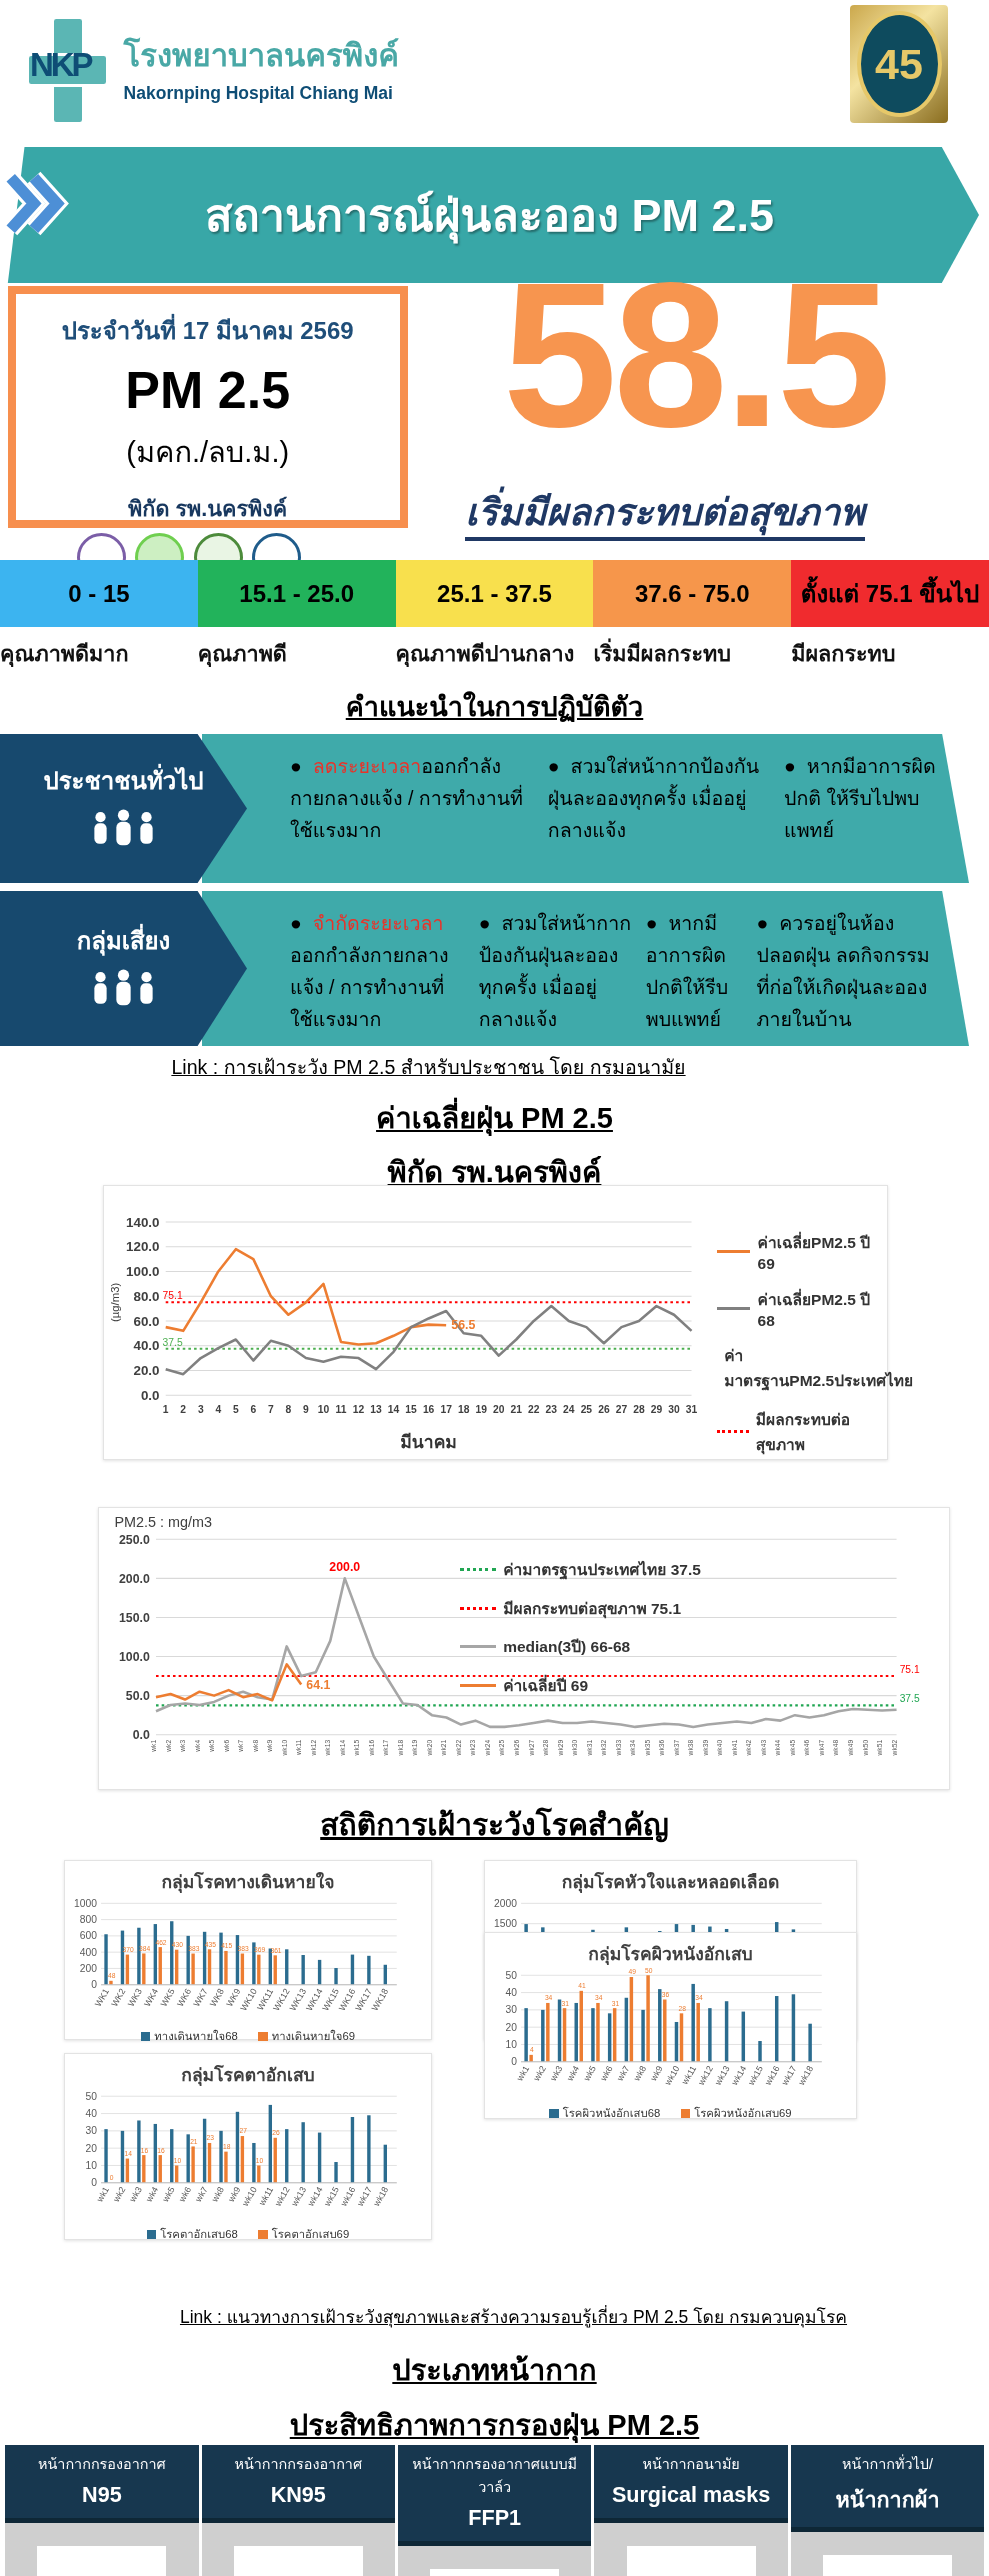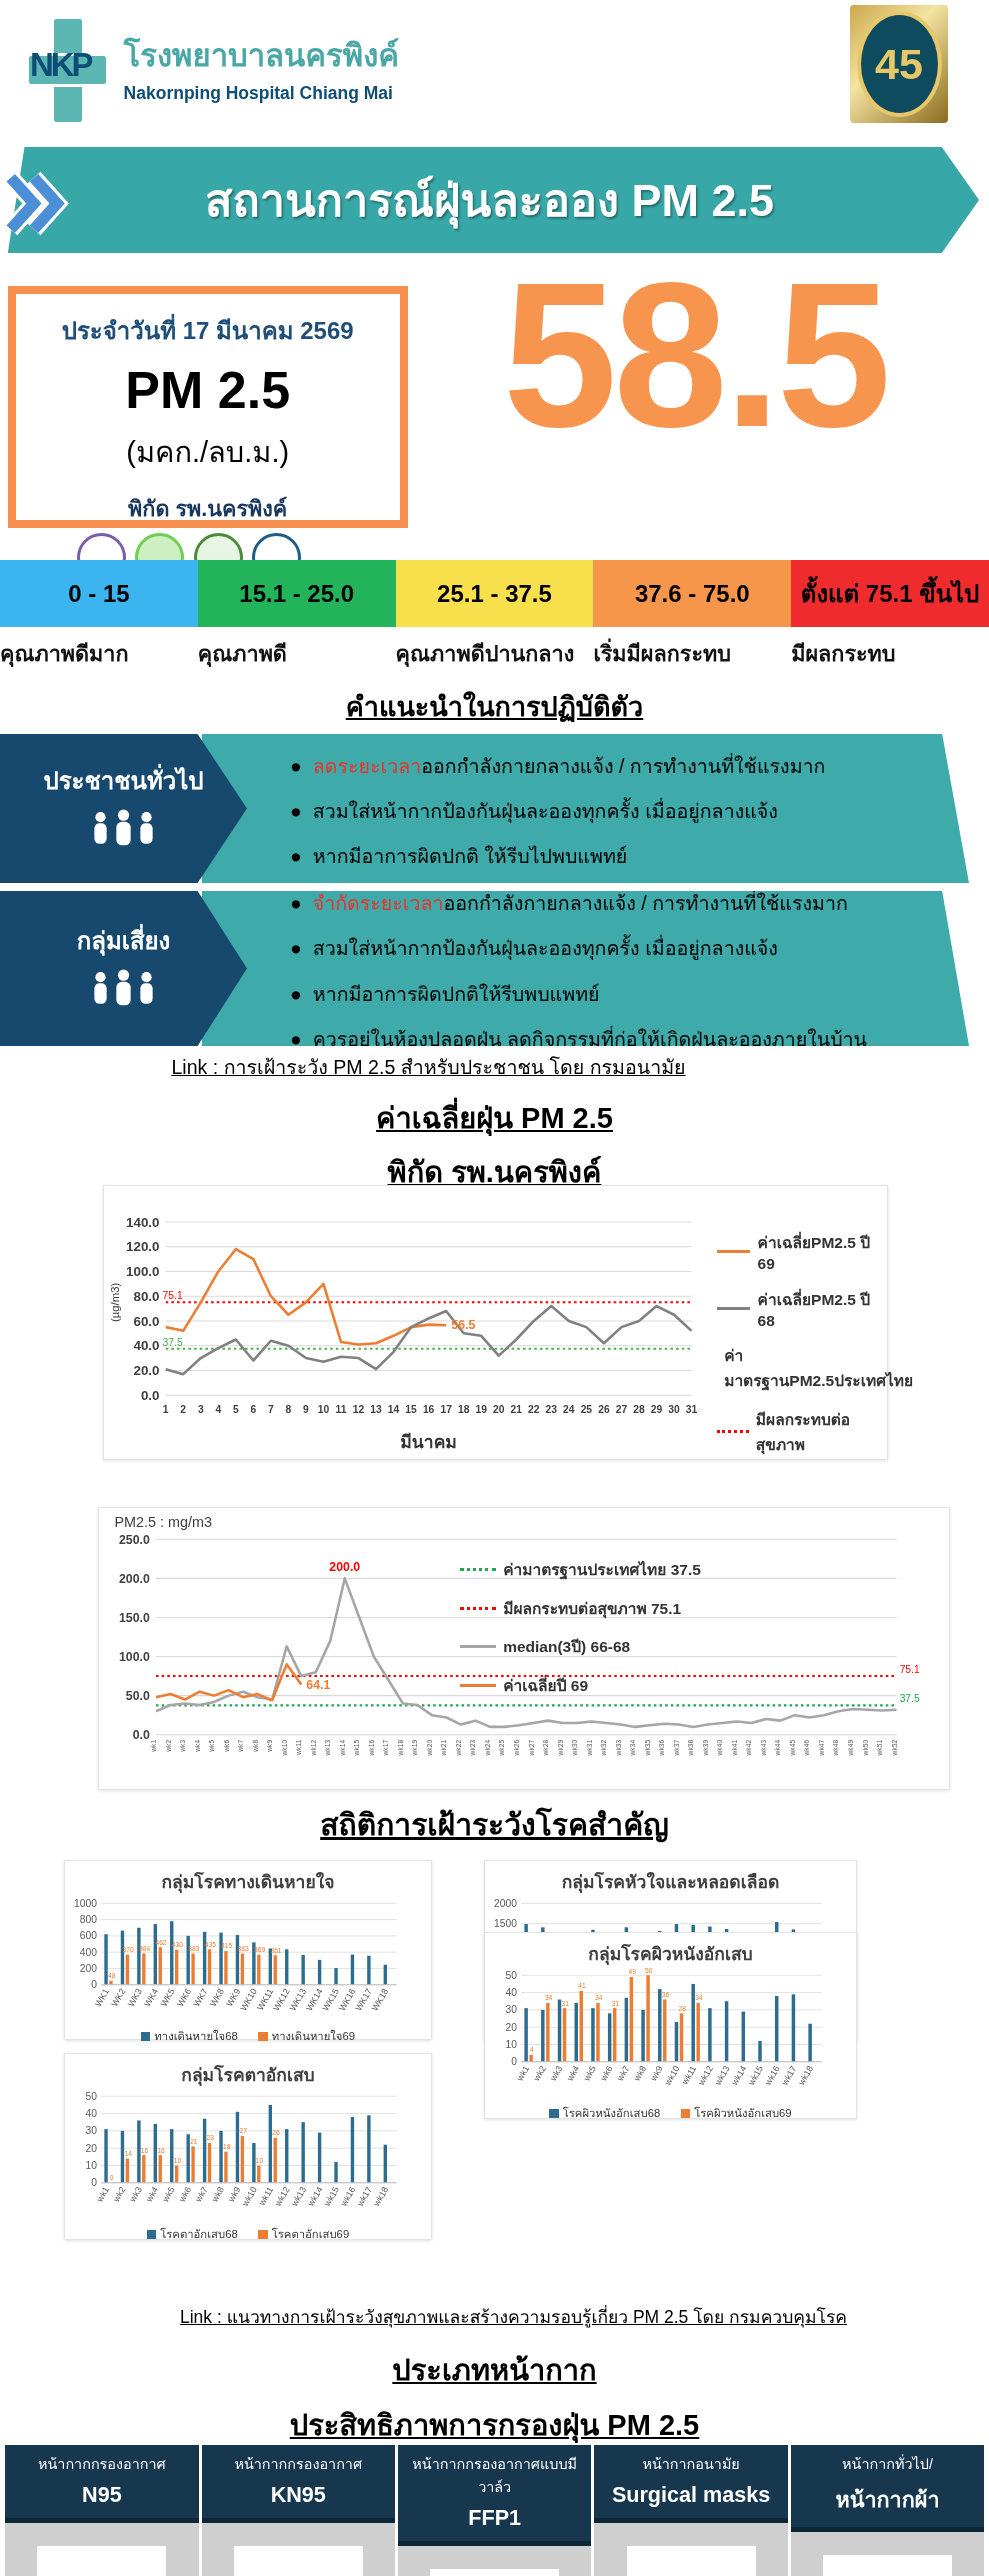"สถานการณ์ฝุ่นละออง PM 2.5" div.abs { height: 106px -> 136px }
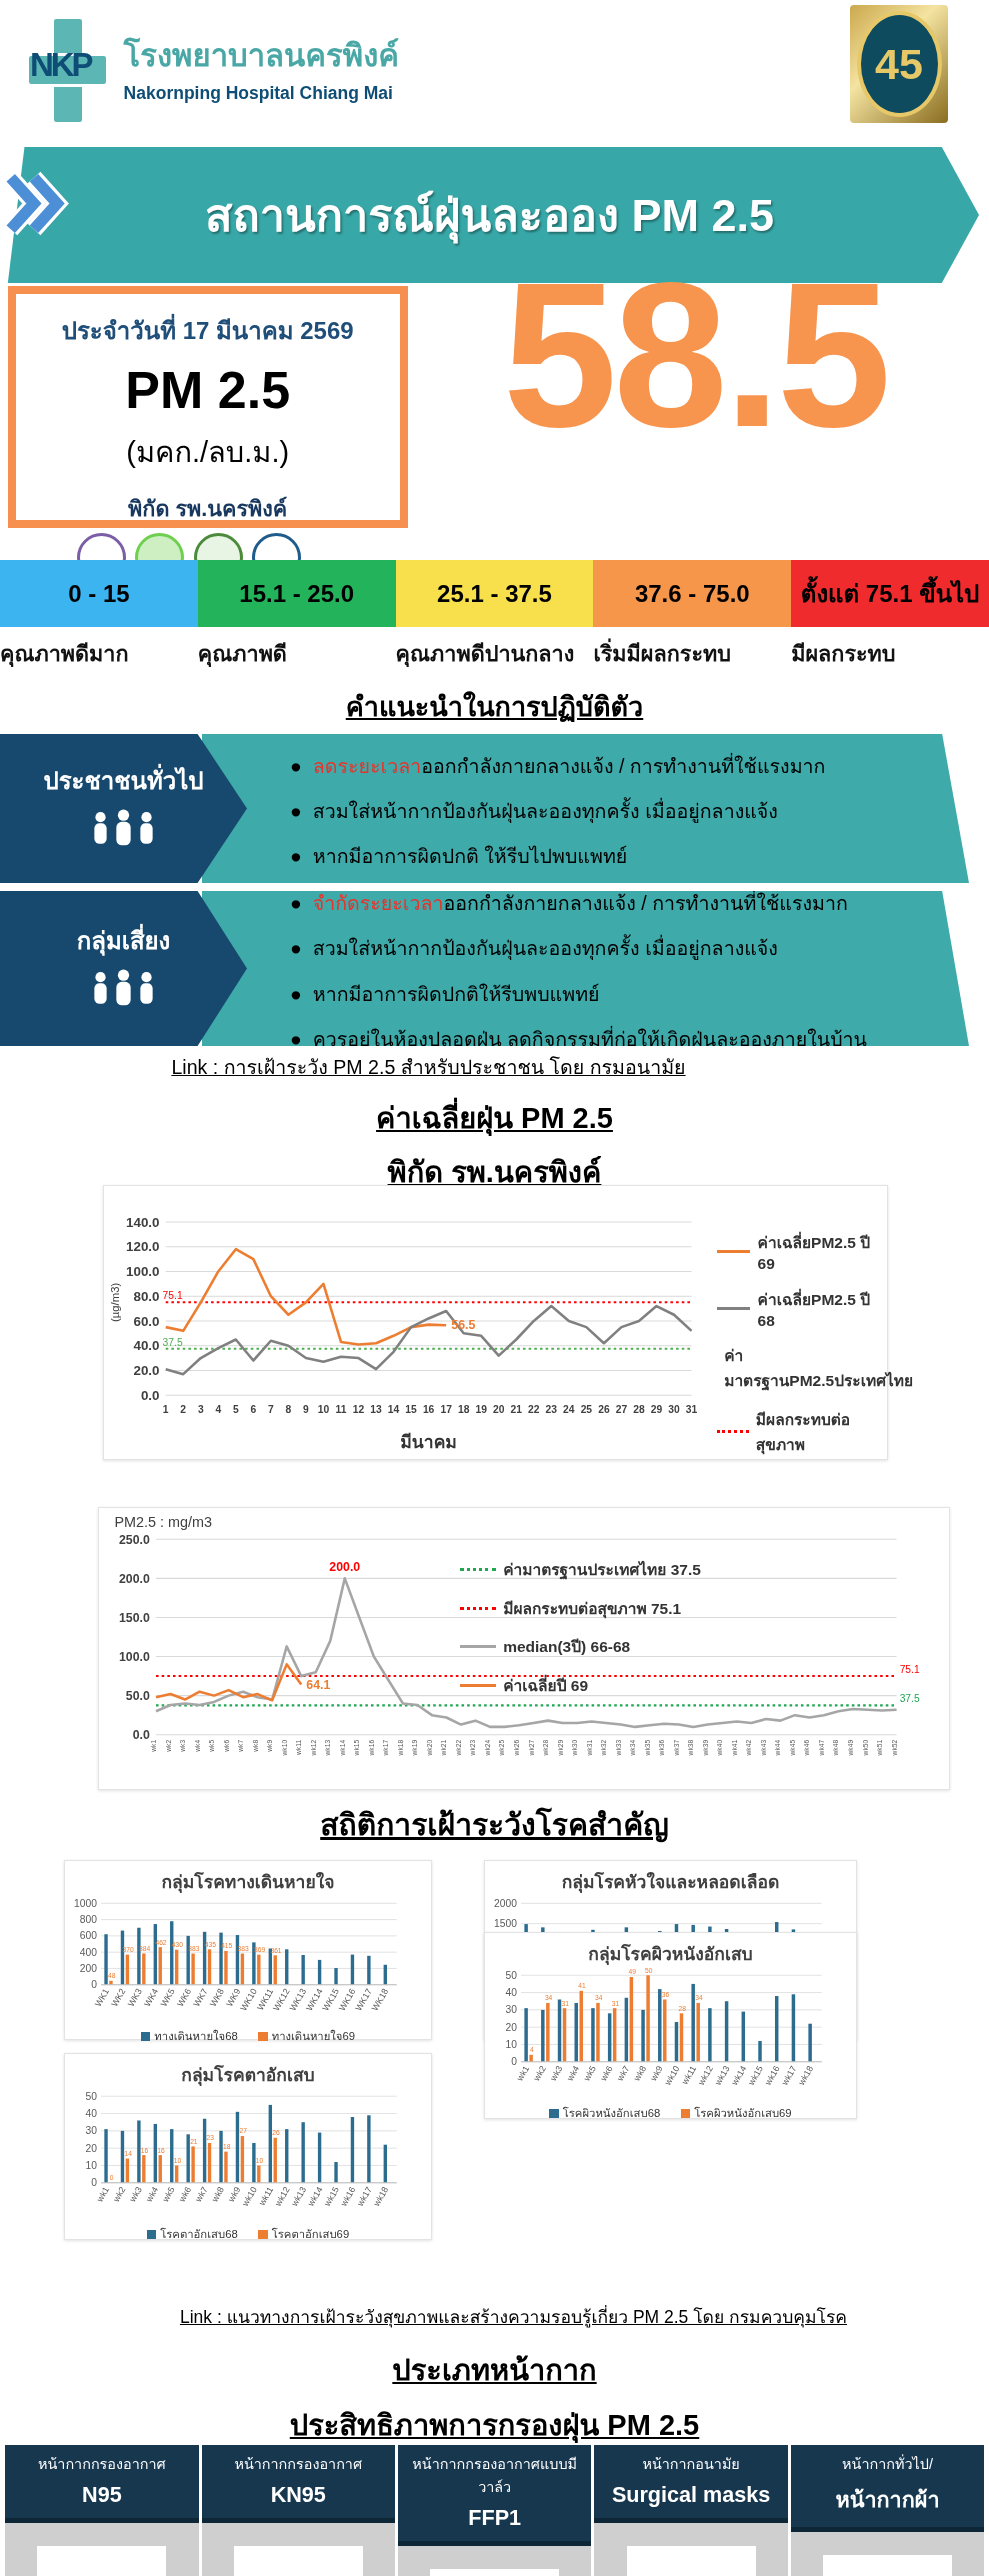"เริ่มมีผลกระทบต่อสุขภาพ" div.abs { html: none -> <div> <span>เริ่มมีผลกระทบต่อสุขภาพ</span> </div> }
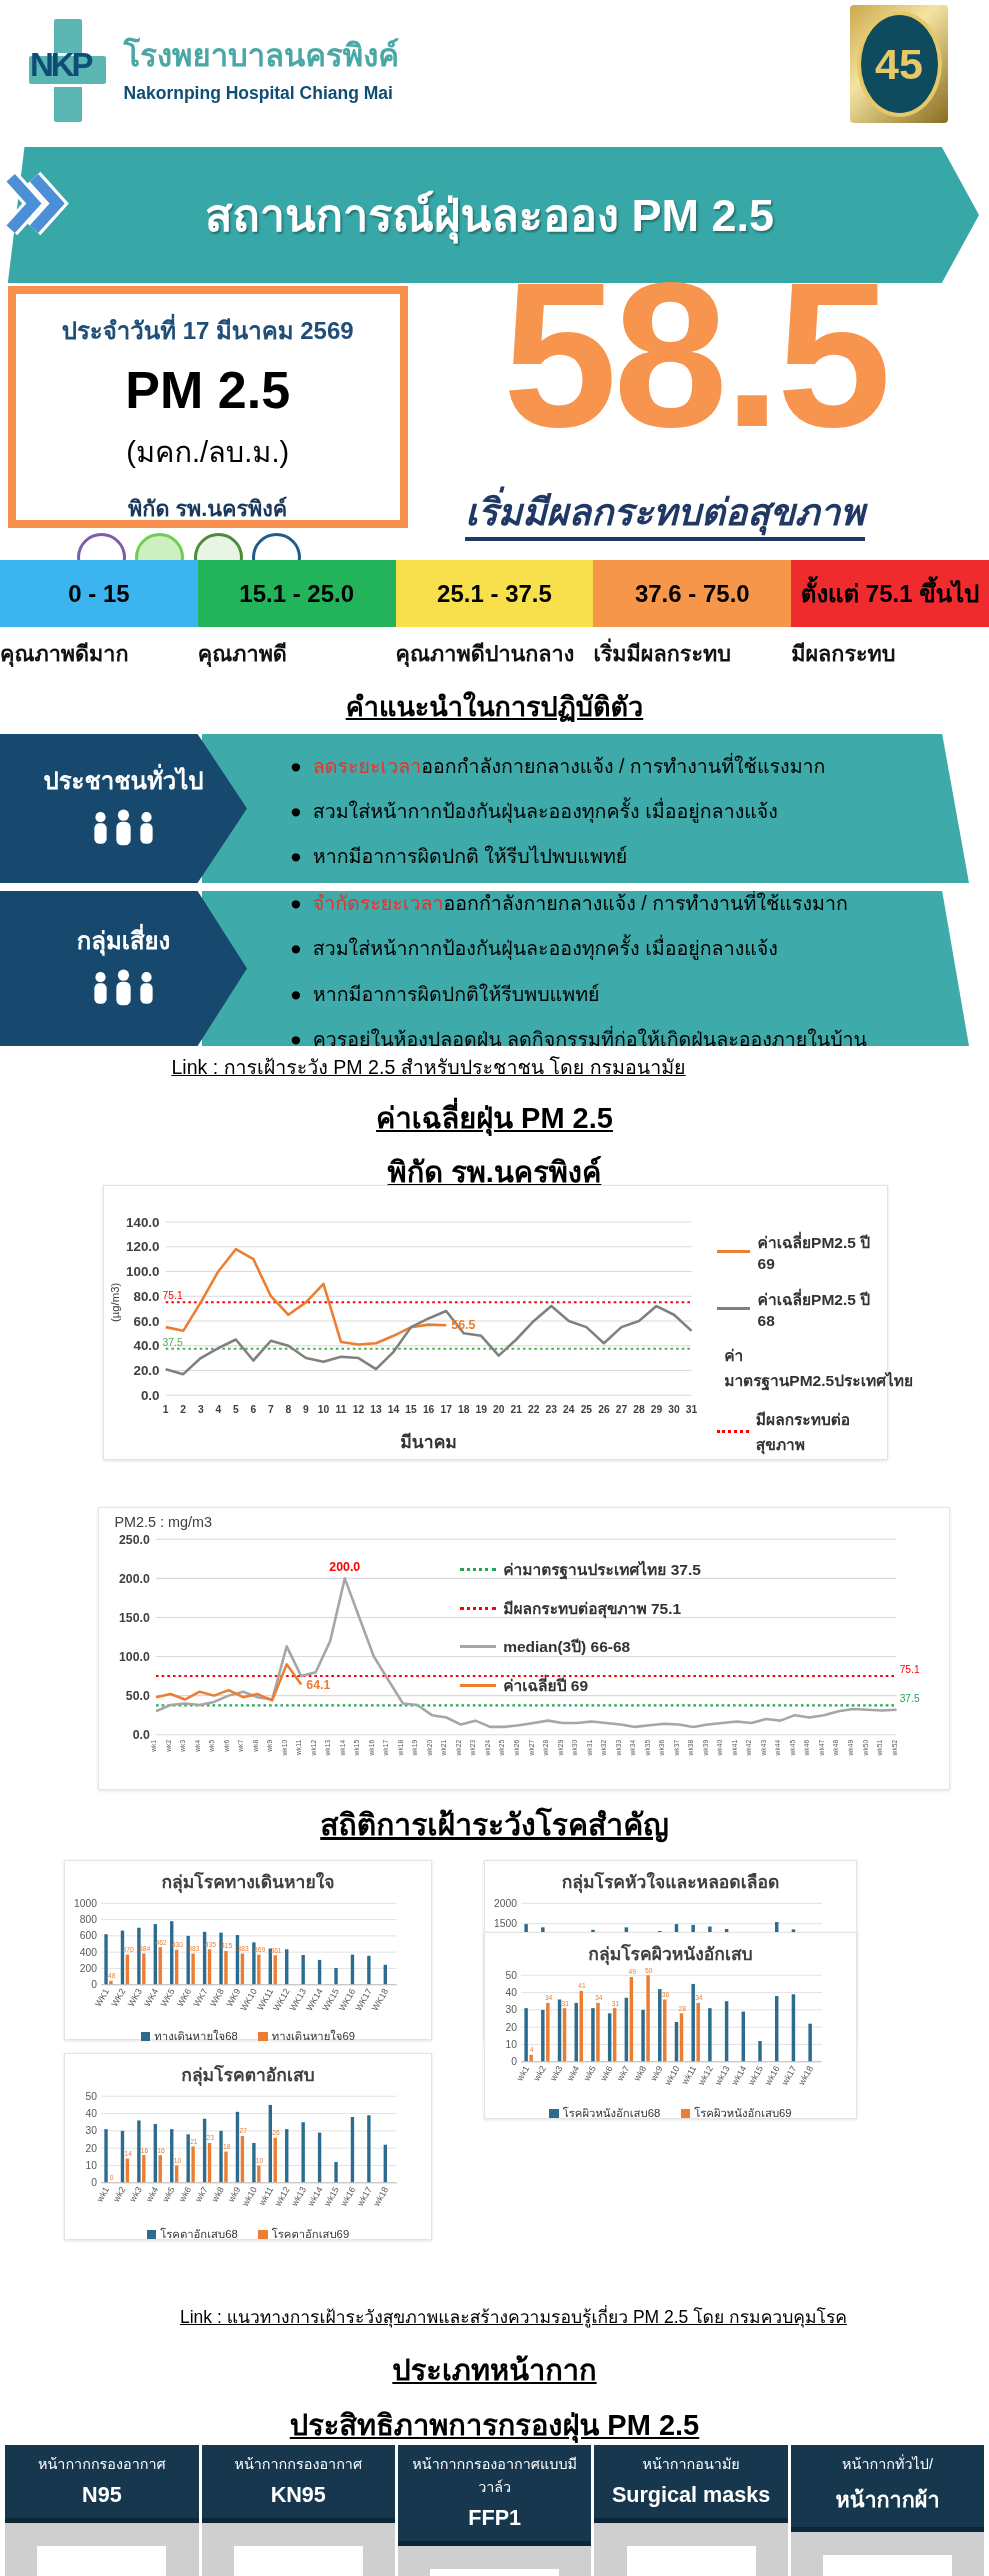"● ลดระยะเวลาออกกำลังกายกลางแจ้ง /" .adv-body { flex-direction: column -> row }
